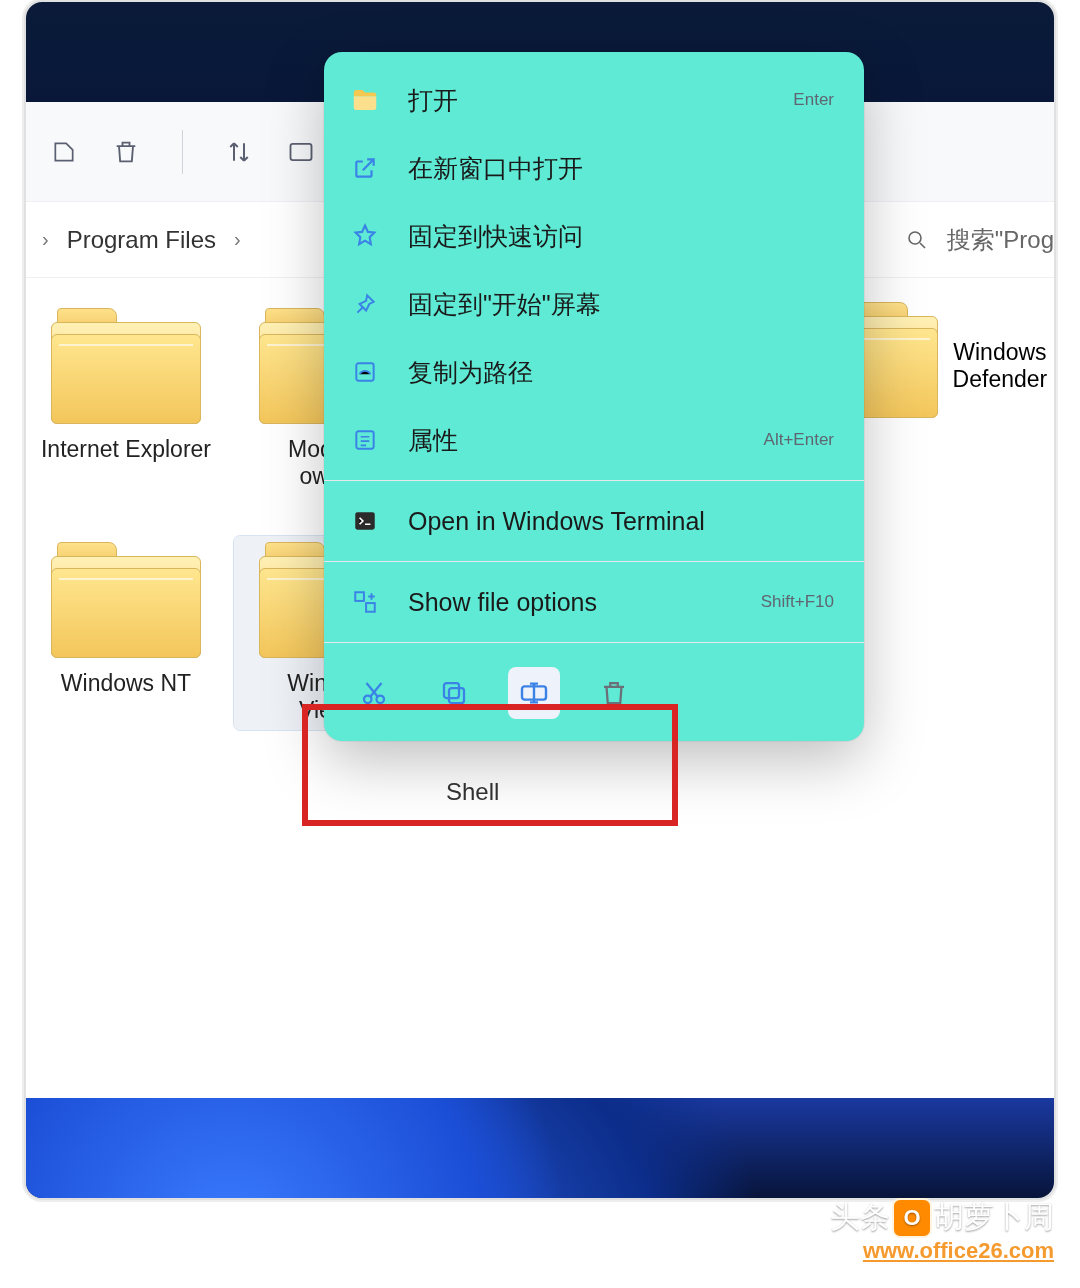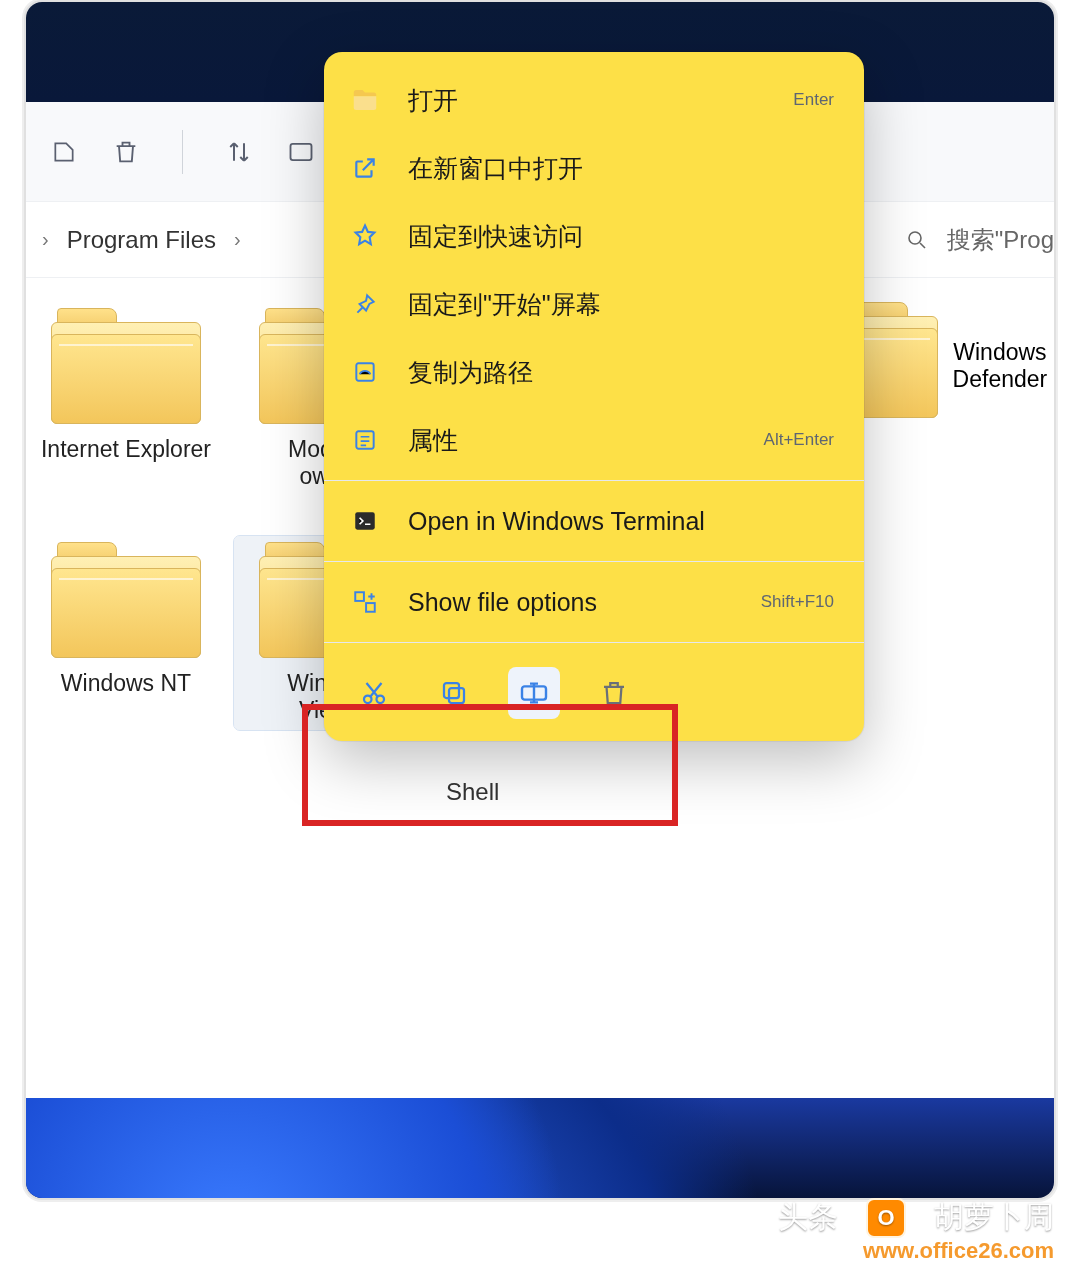"打开" .ctx { background: #fde047 -> #5eead4 }
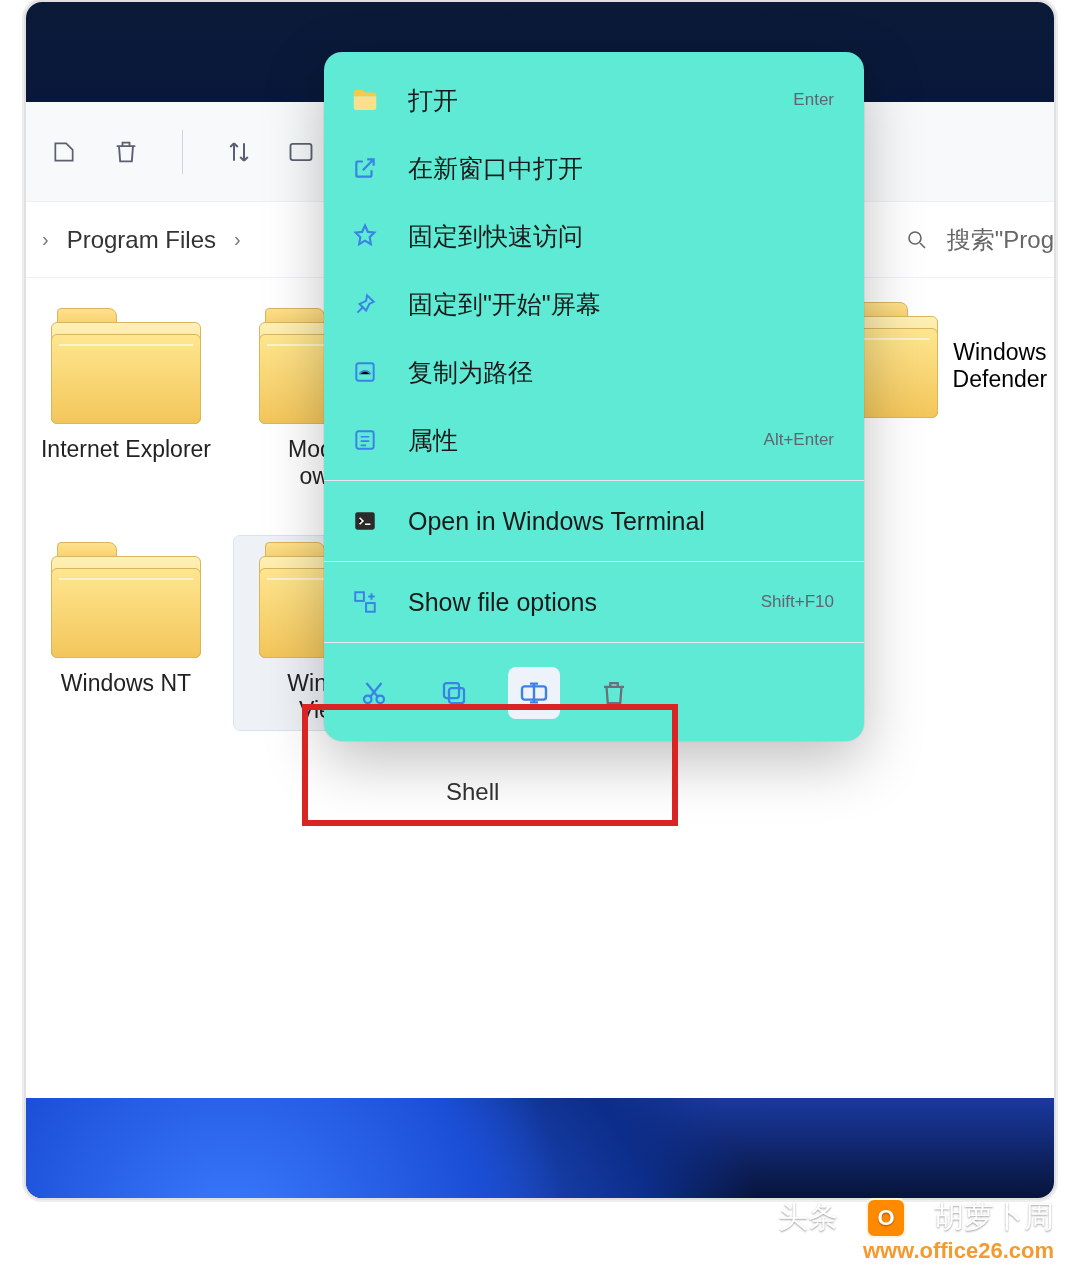"头条" .wm-line1 { gap: 28px -> 2px }
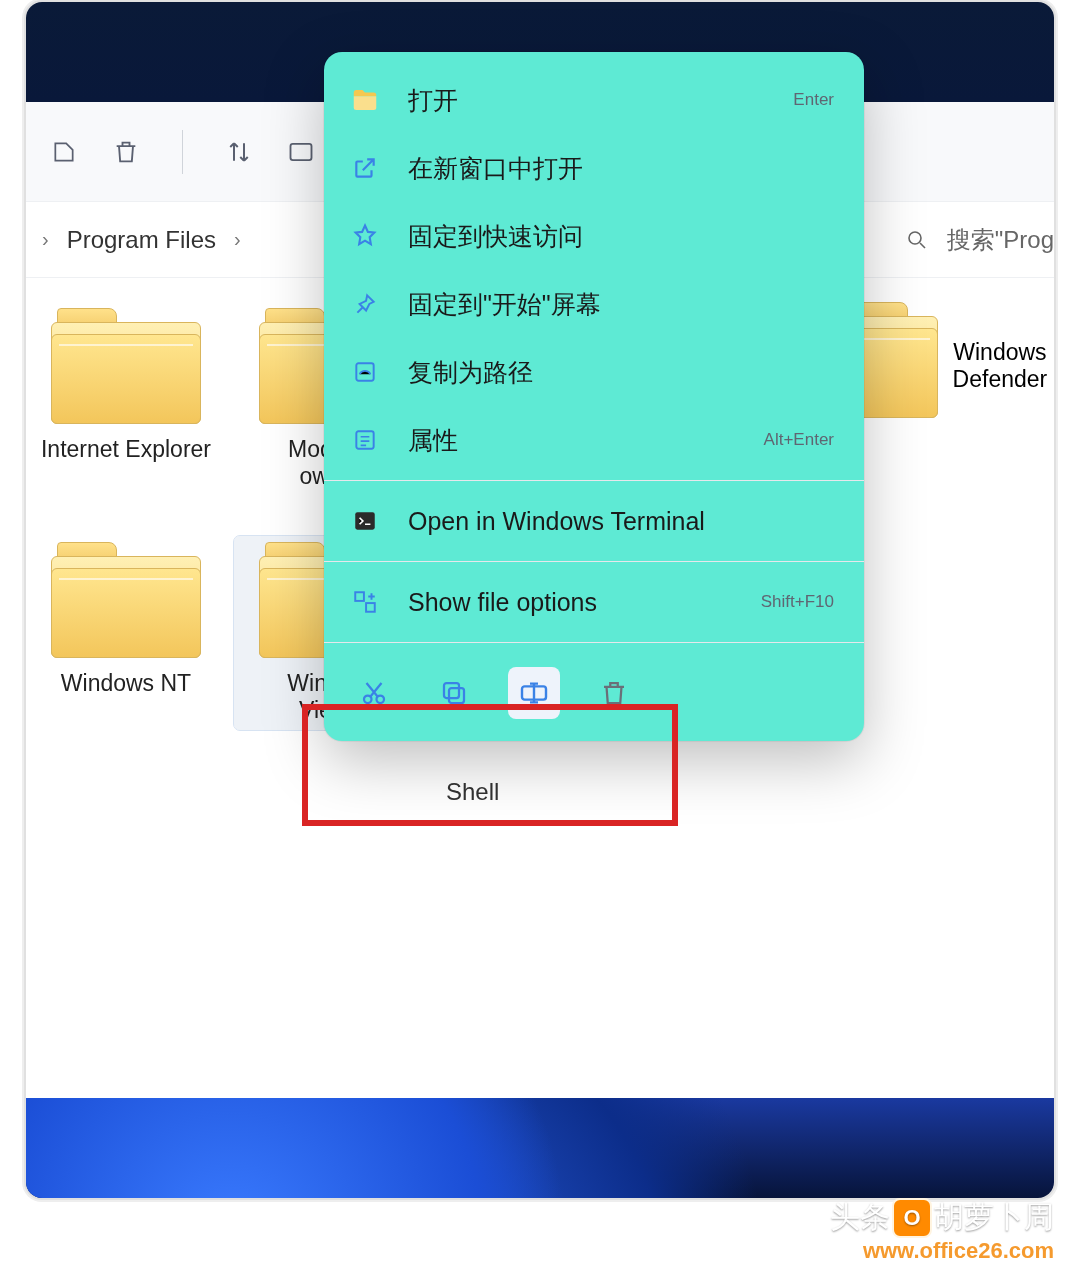"www.office26.com" .wm-line2 { text-decoration: none -> underline }
